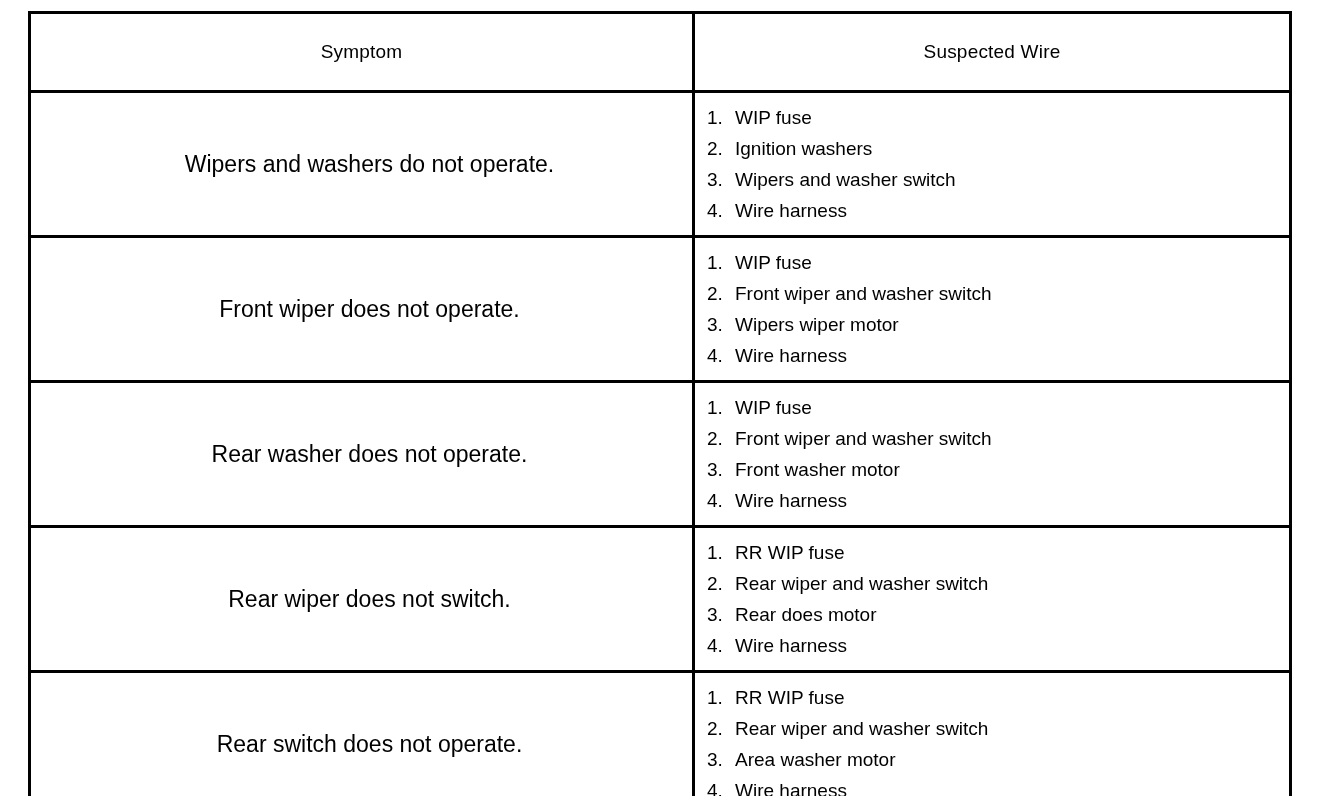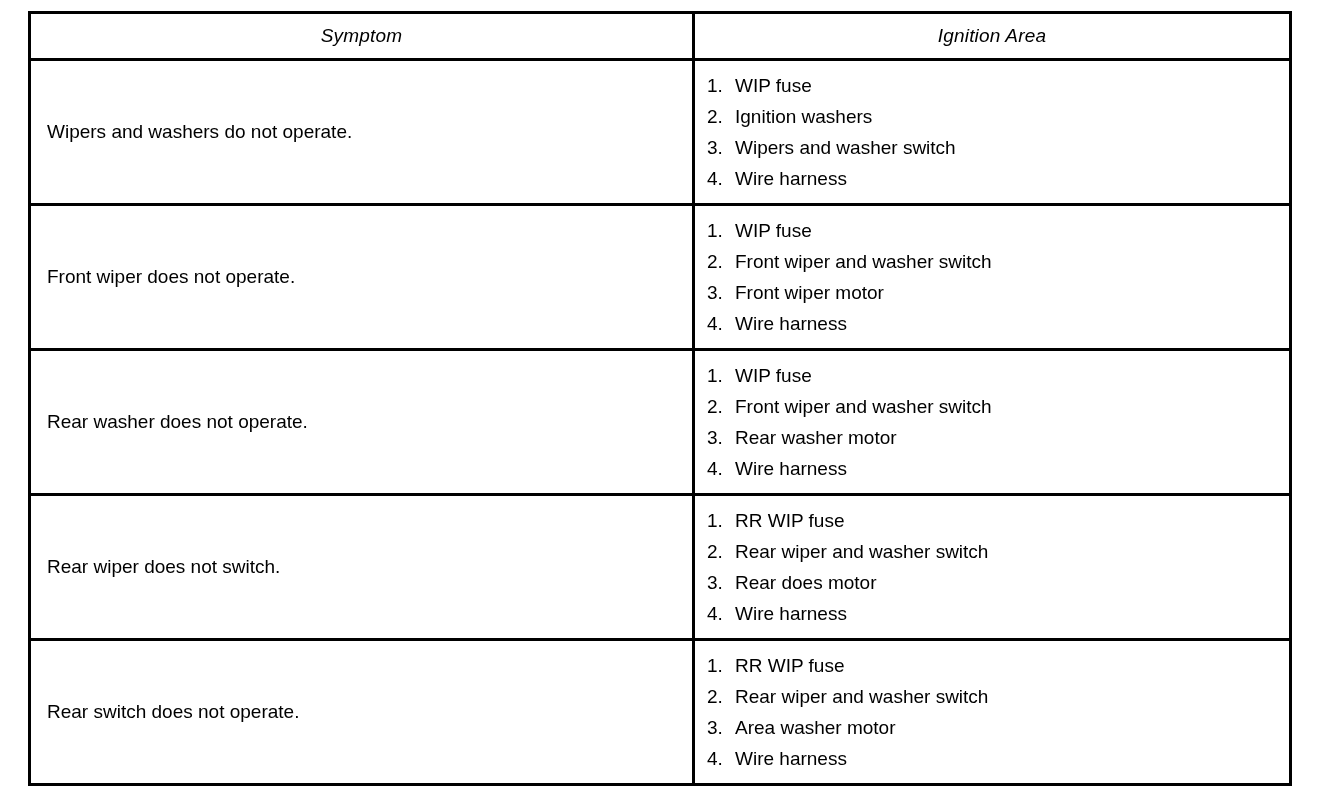"Symptom" .diag-table thead th { font-style: italic -> none; padding: 0 6px -> 16px 6px }
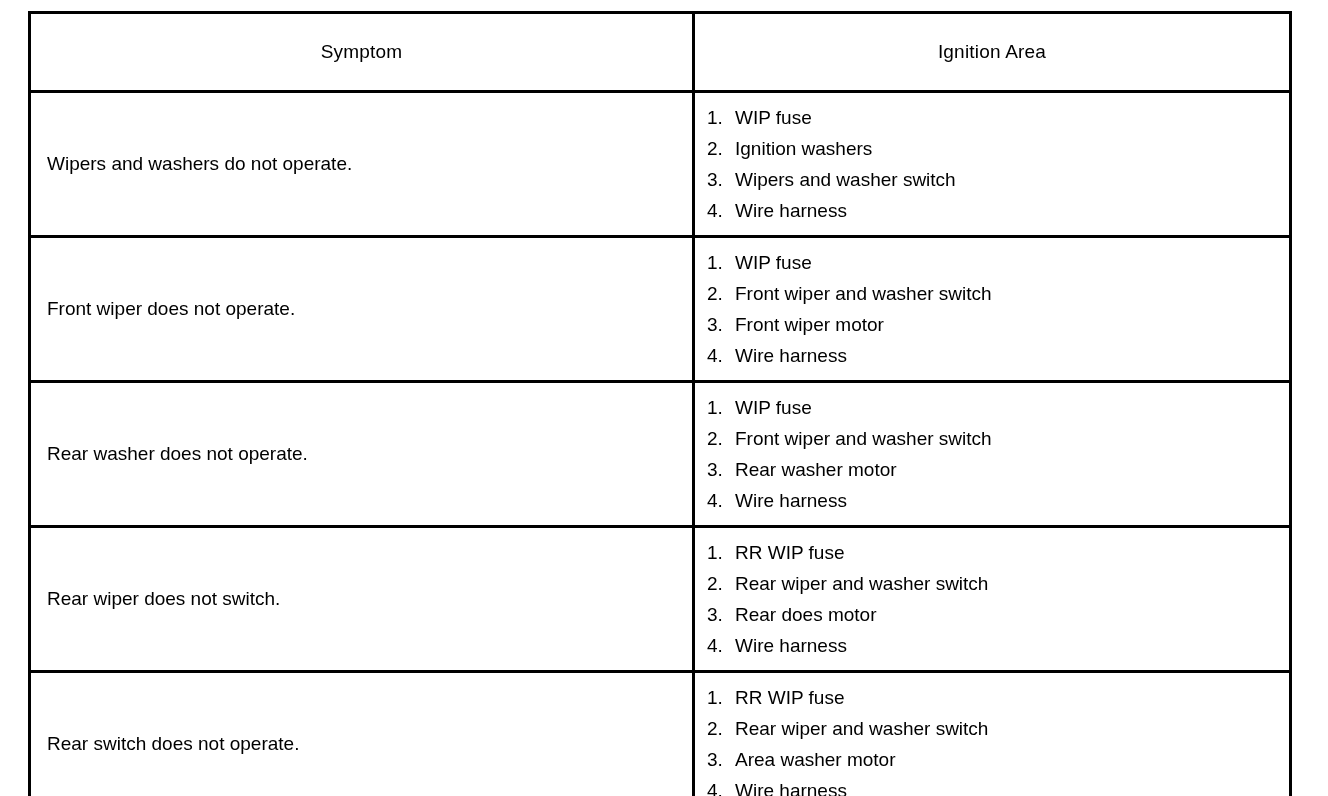"Ignition Area" th { text: Ignition Area -> Suspected Wire }
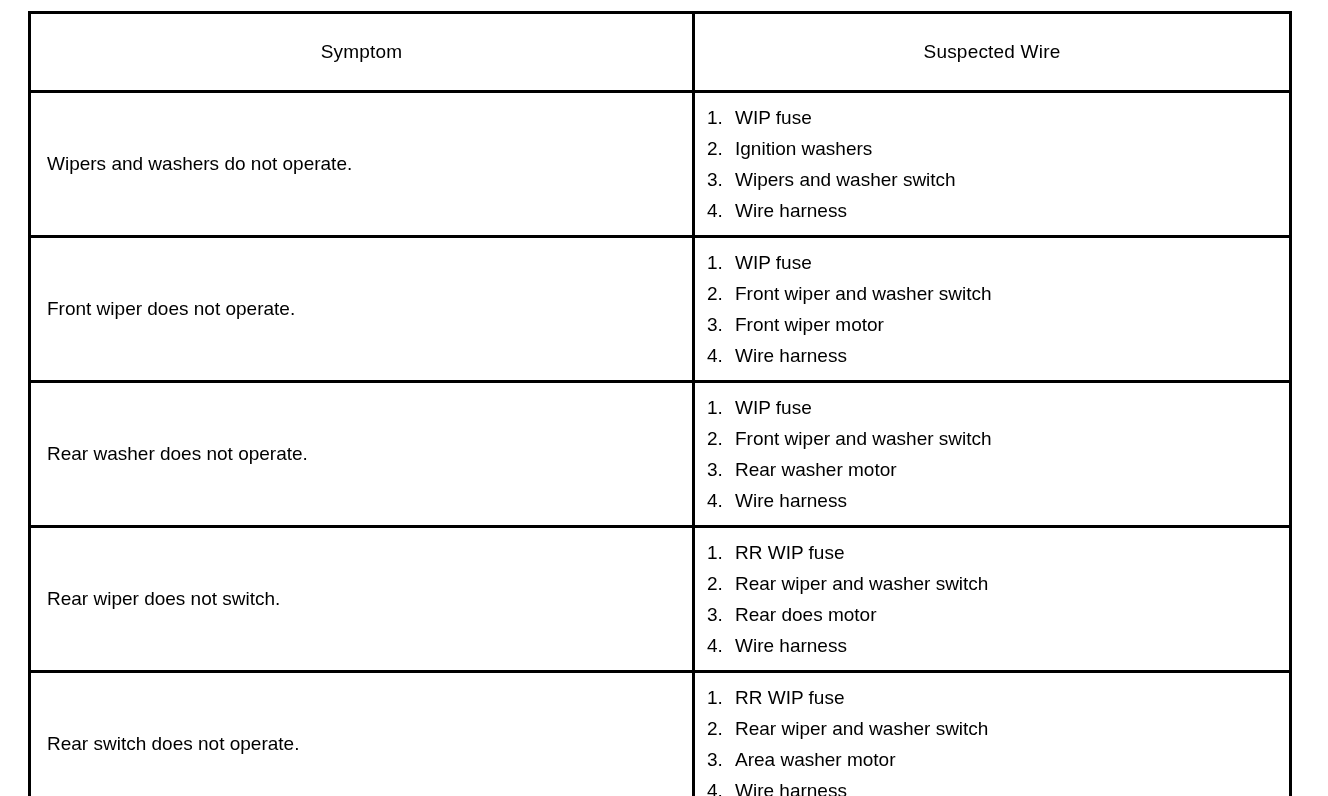"Wipers and washers do not" td.symptom-cell { font-size: 19px -> 23px; text-align: left -> center }
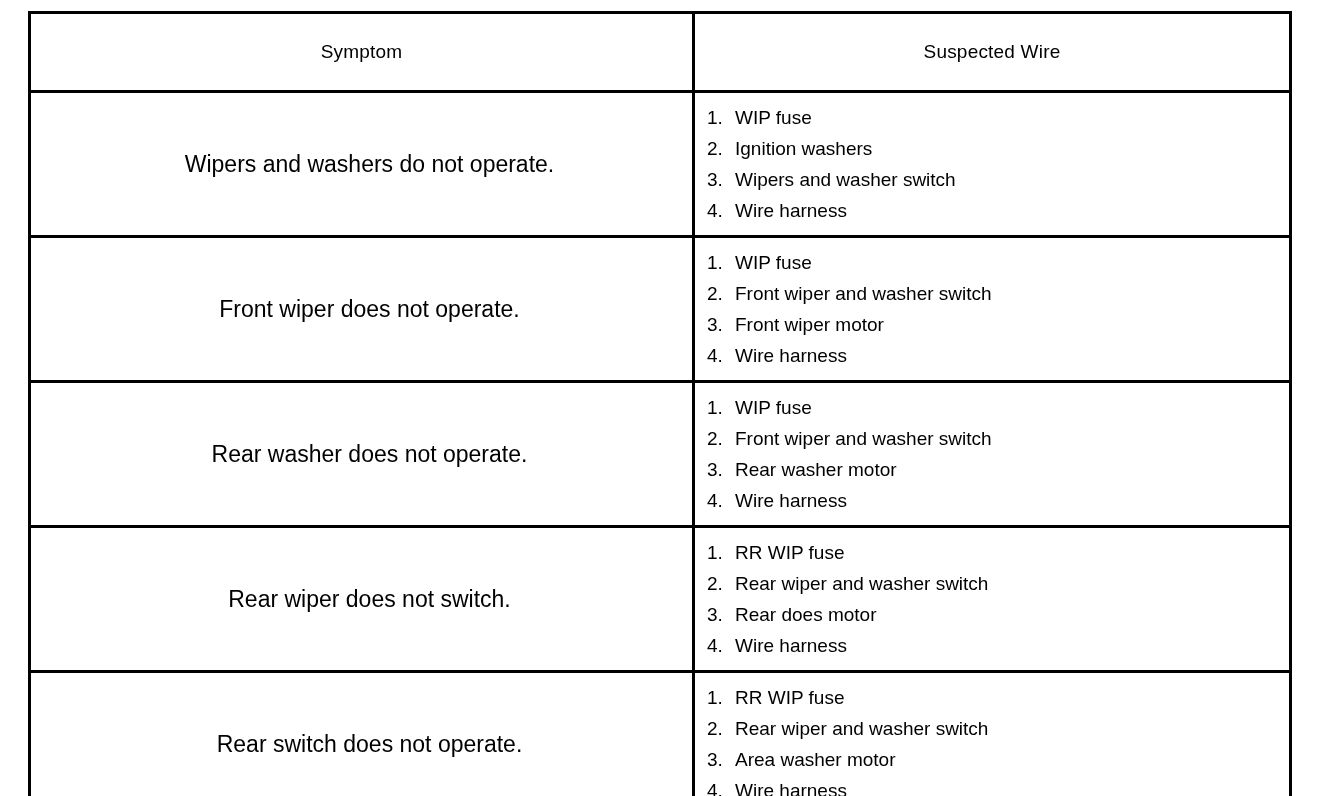"Front wiper motor" span.area-text { text: Front -> Wipers }
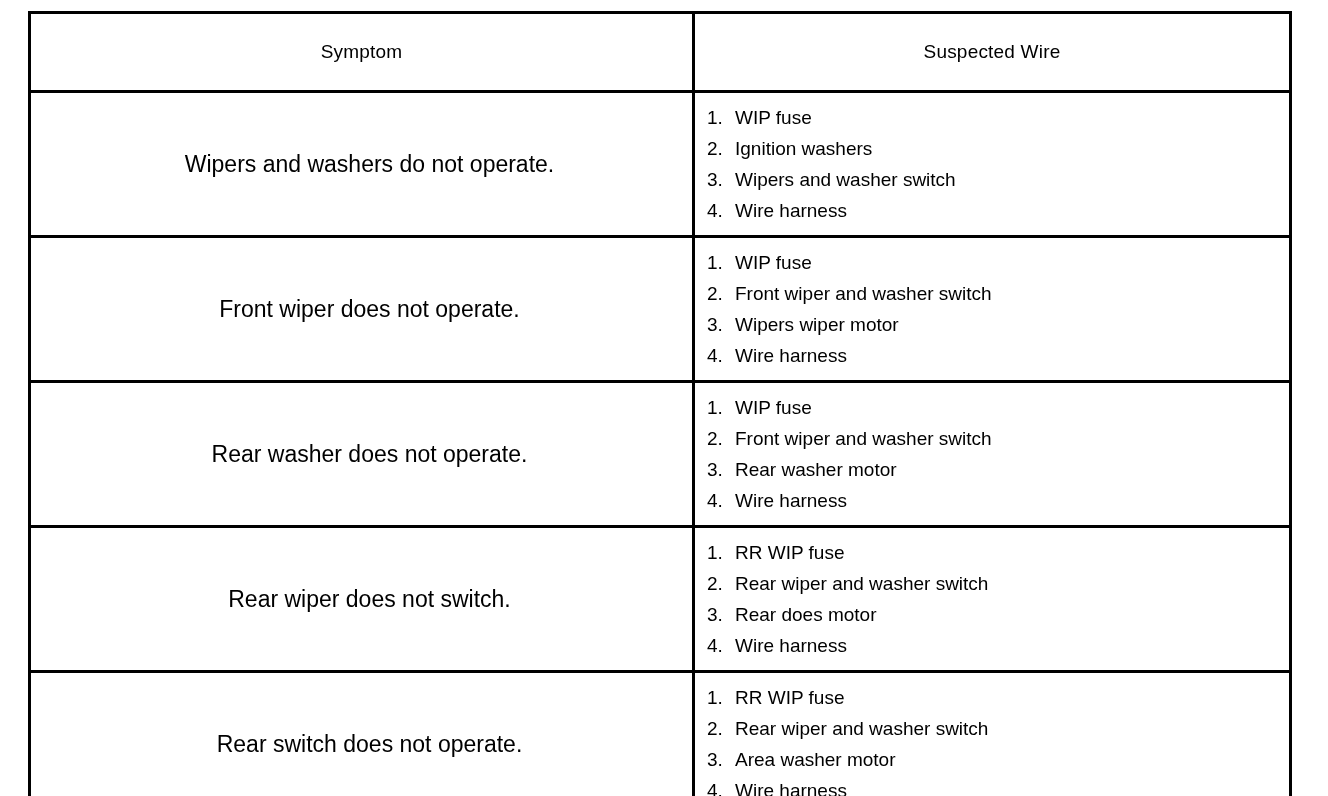"Rear washer motor" span.area-text { text: Rear -> Front }
